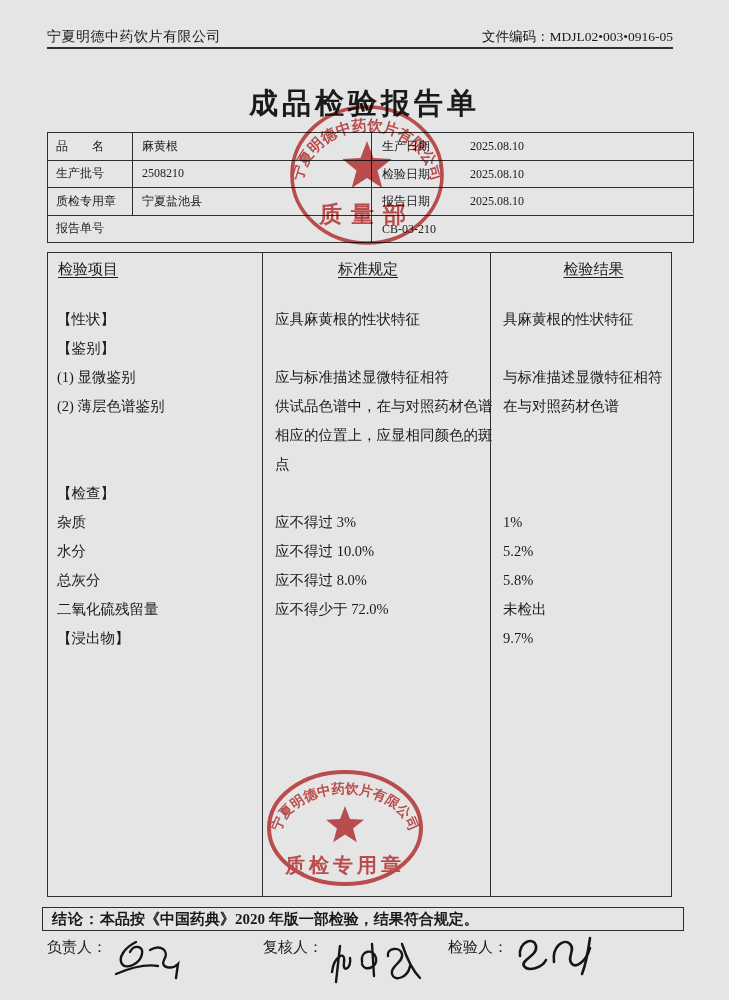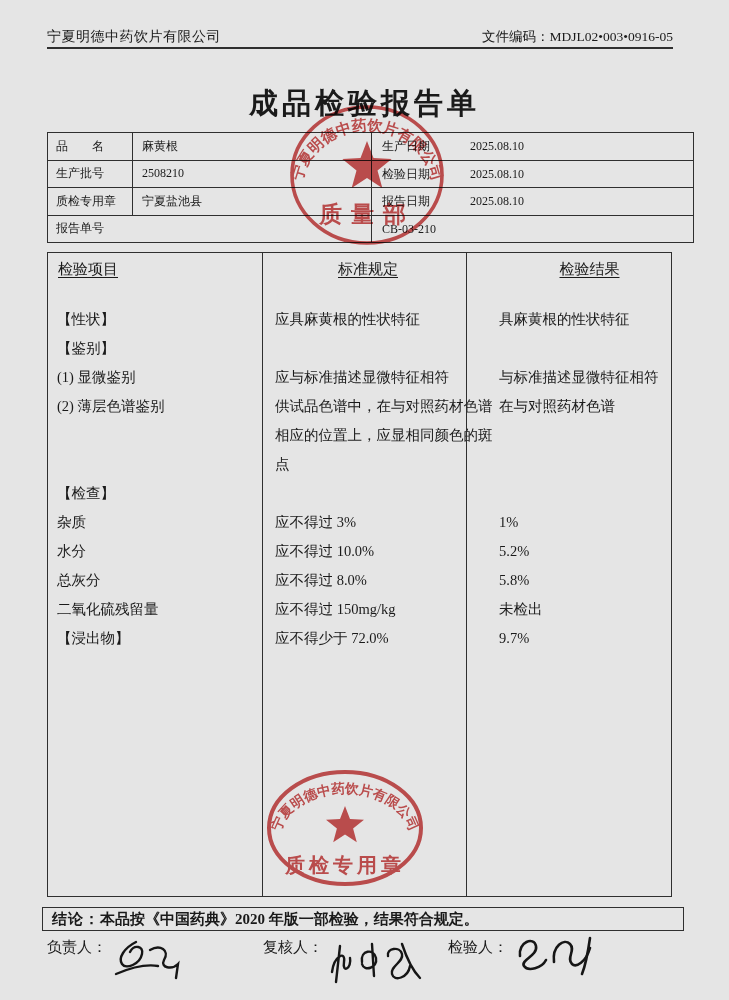"检验结果" .mcol.c3 { left: 418px -> 442px; padding-left: 20px -> none }
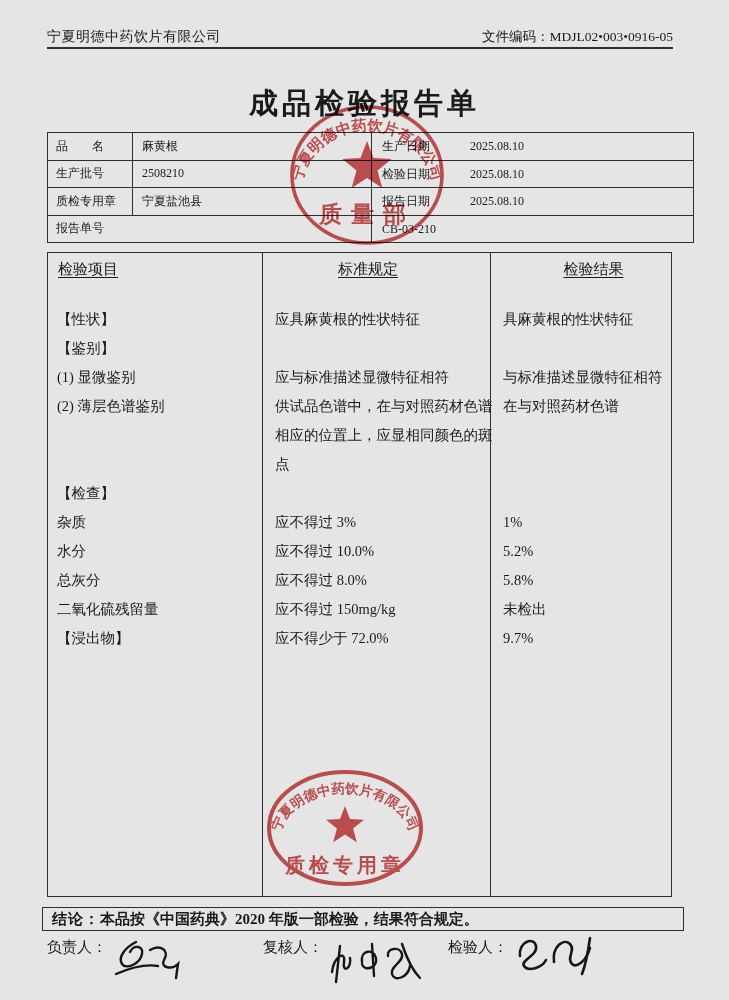"应不得过 150mg/kg" div.ln { html: <div>应不得过 150mg/kg</div> -> none }
